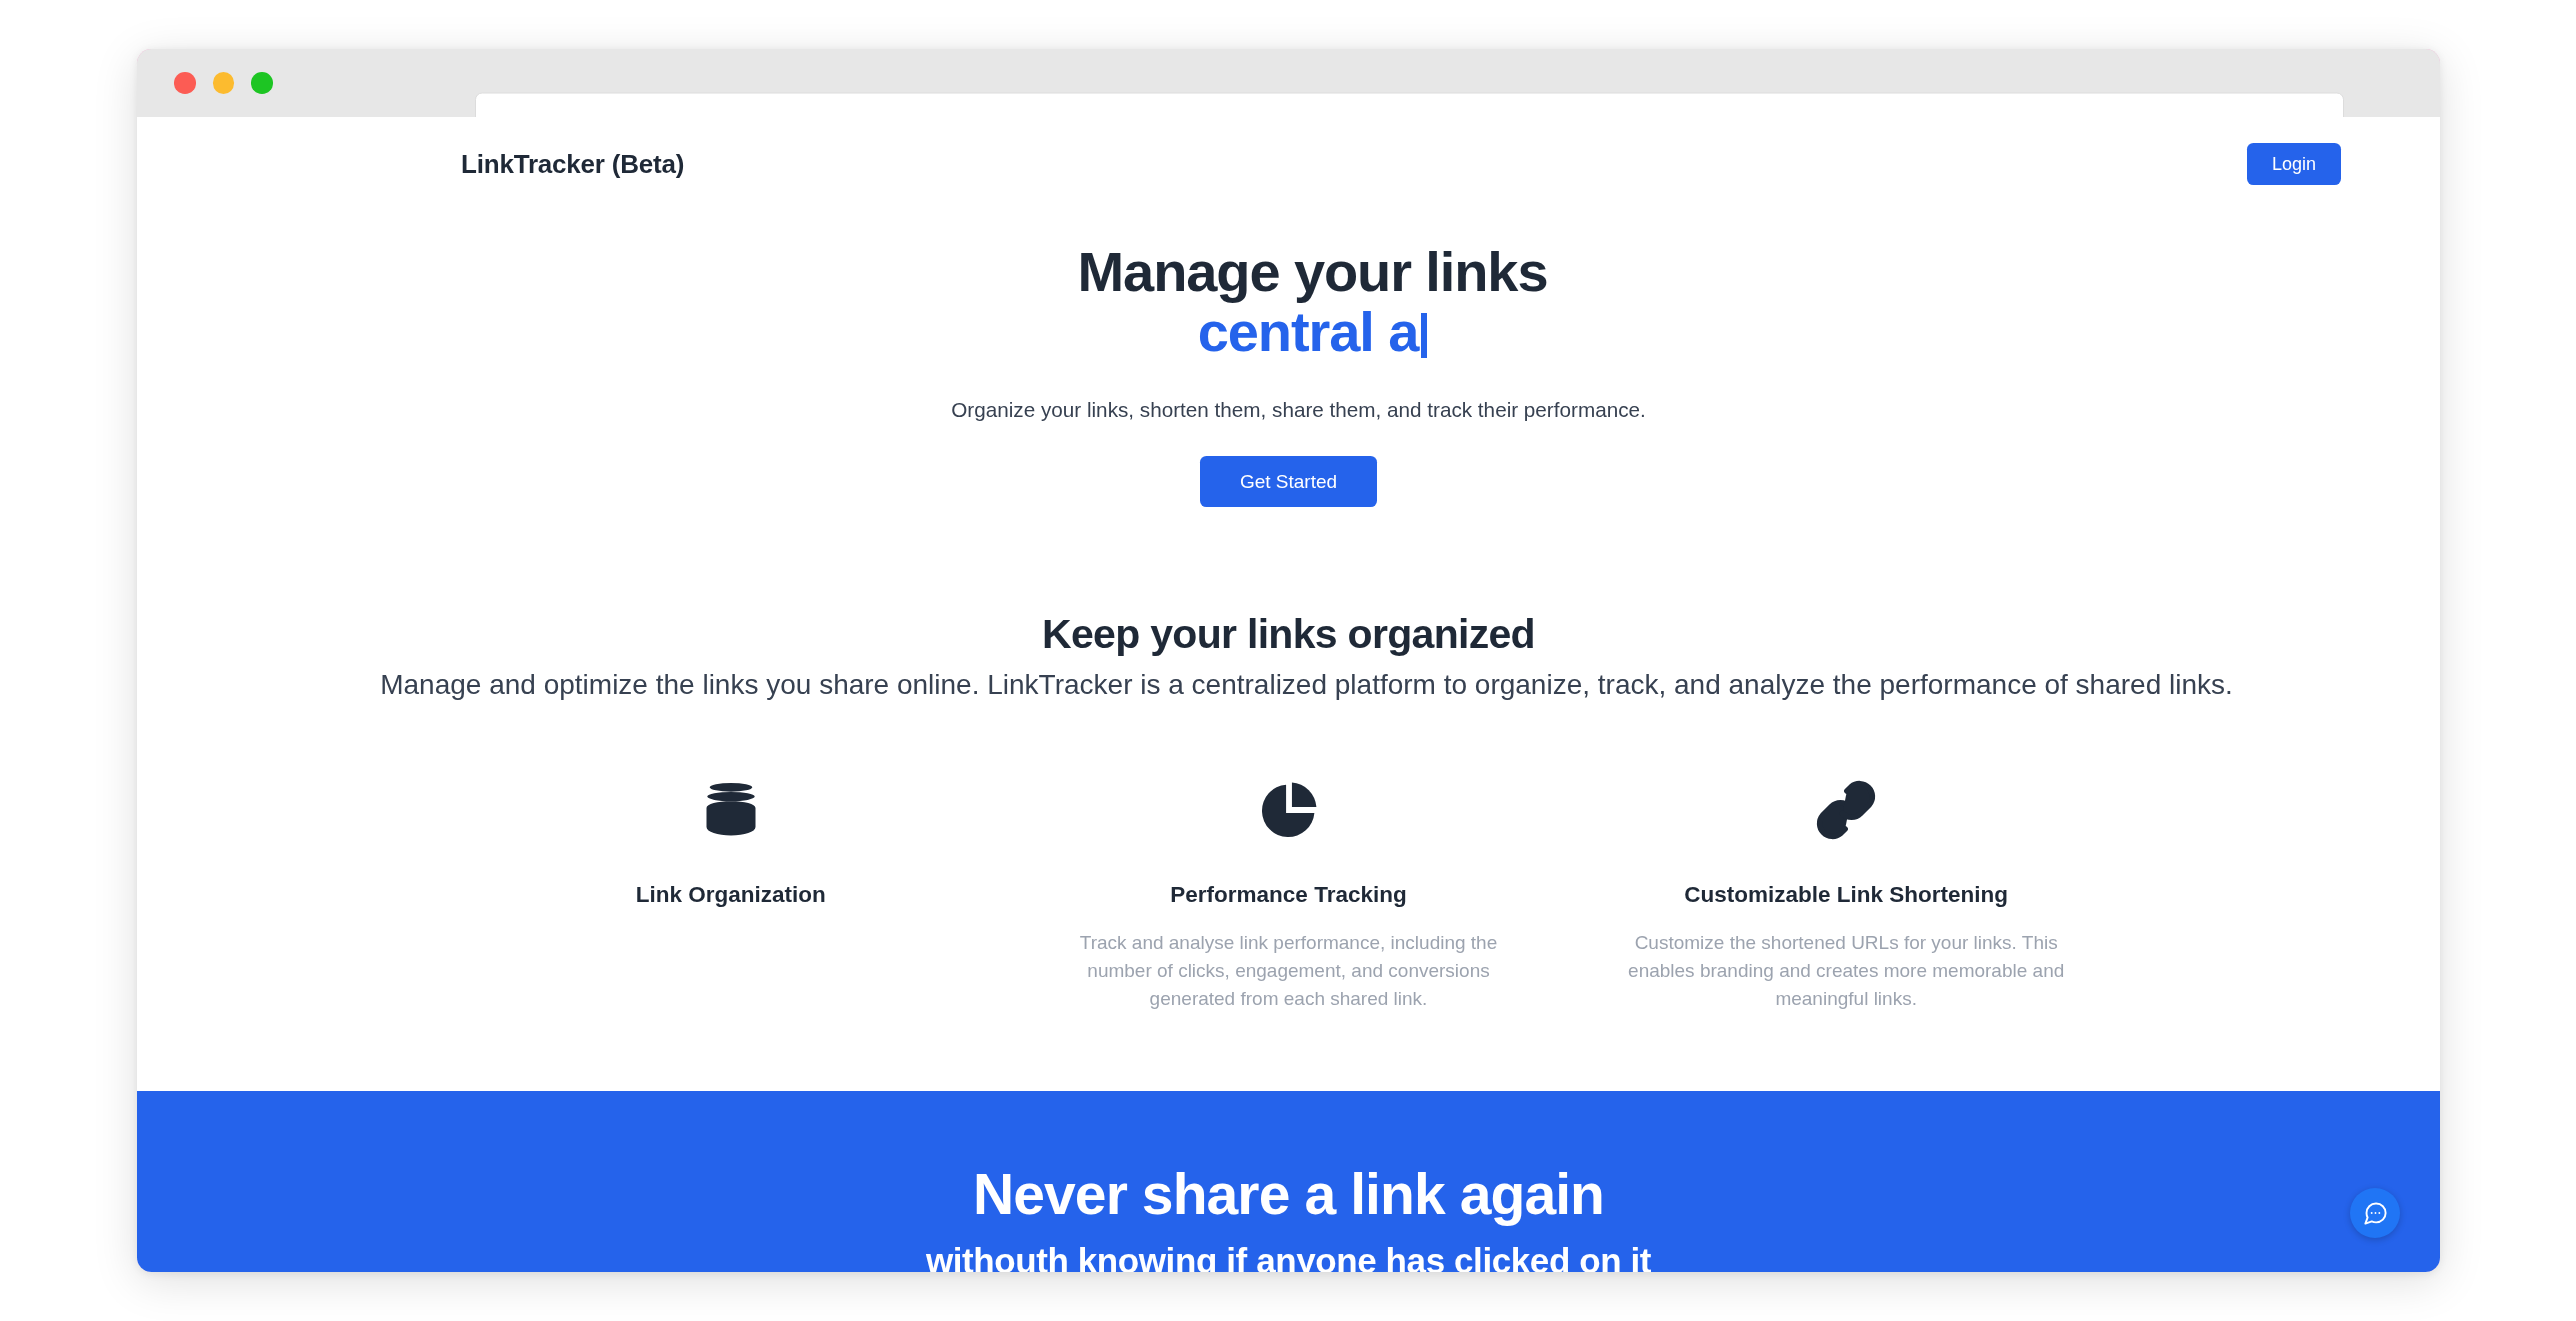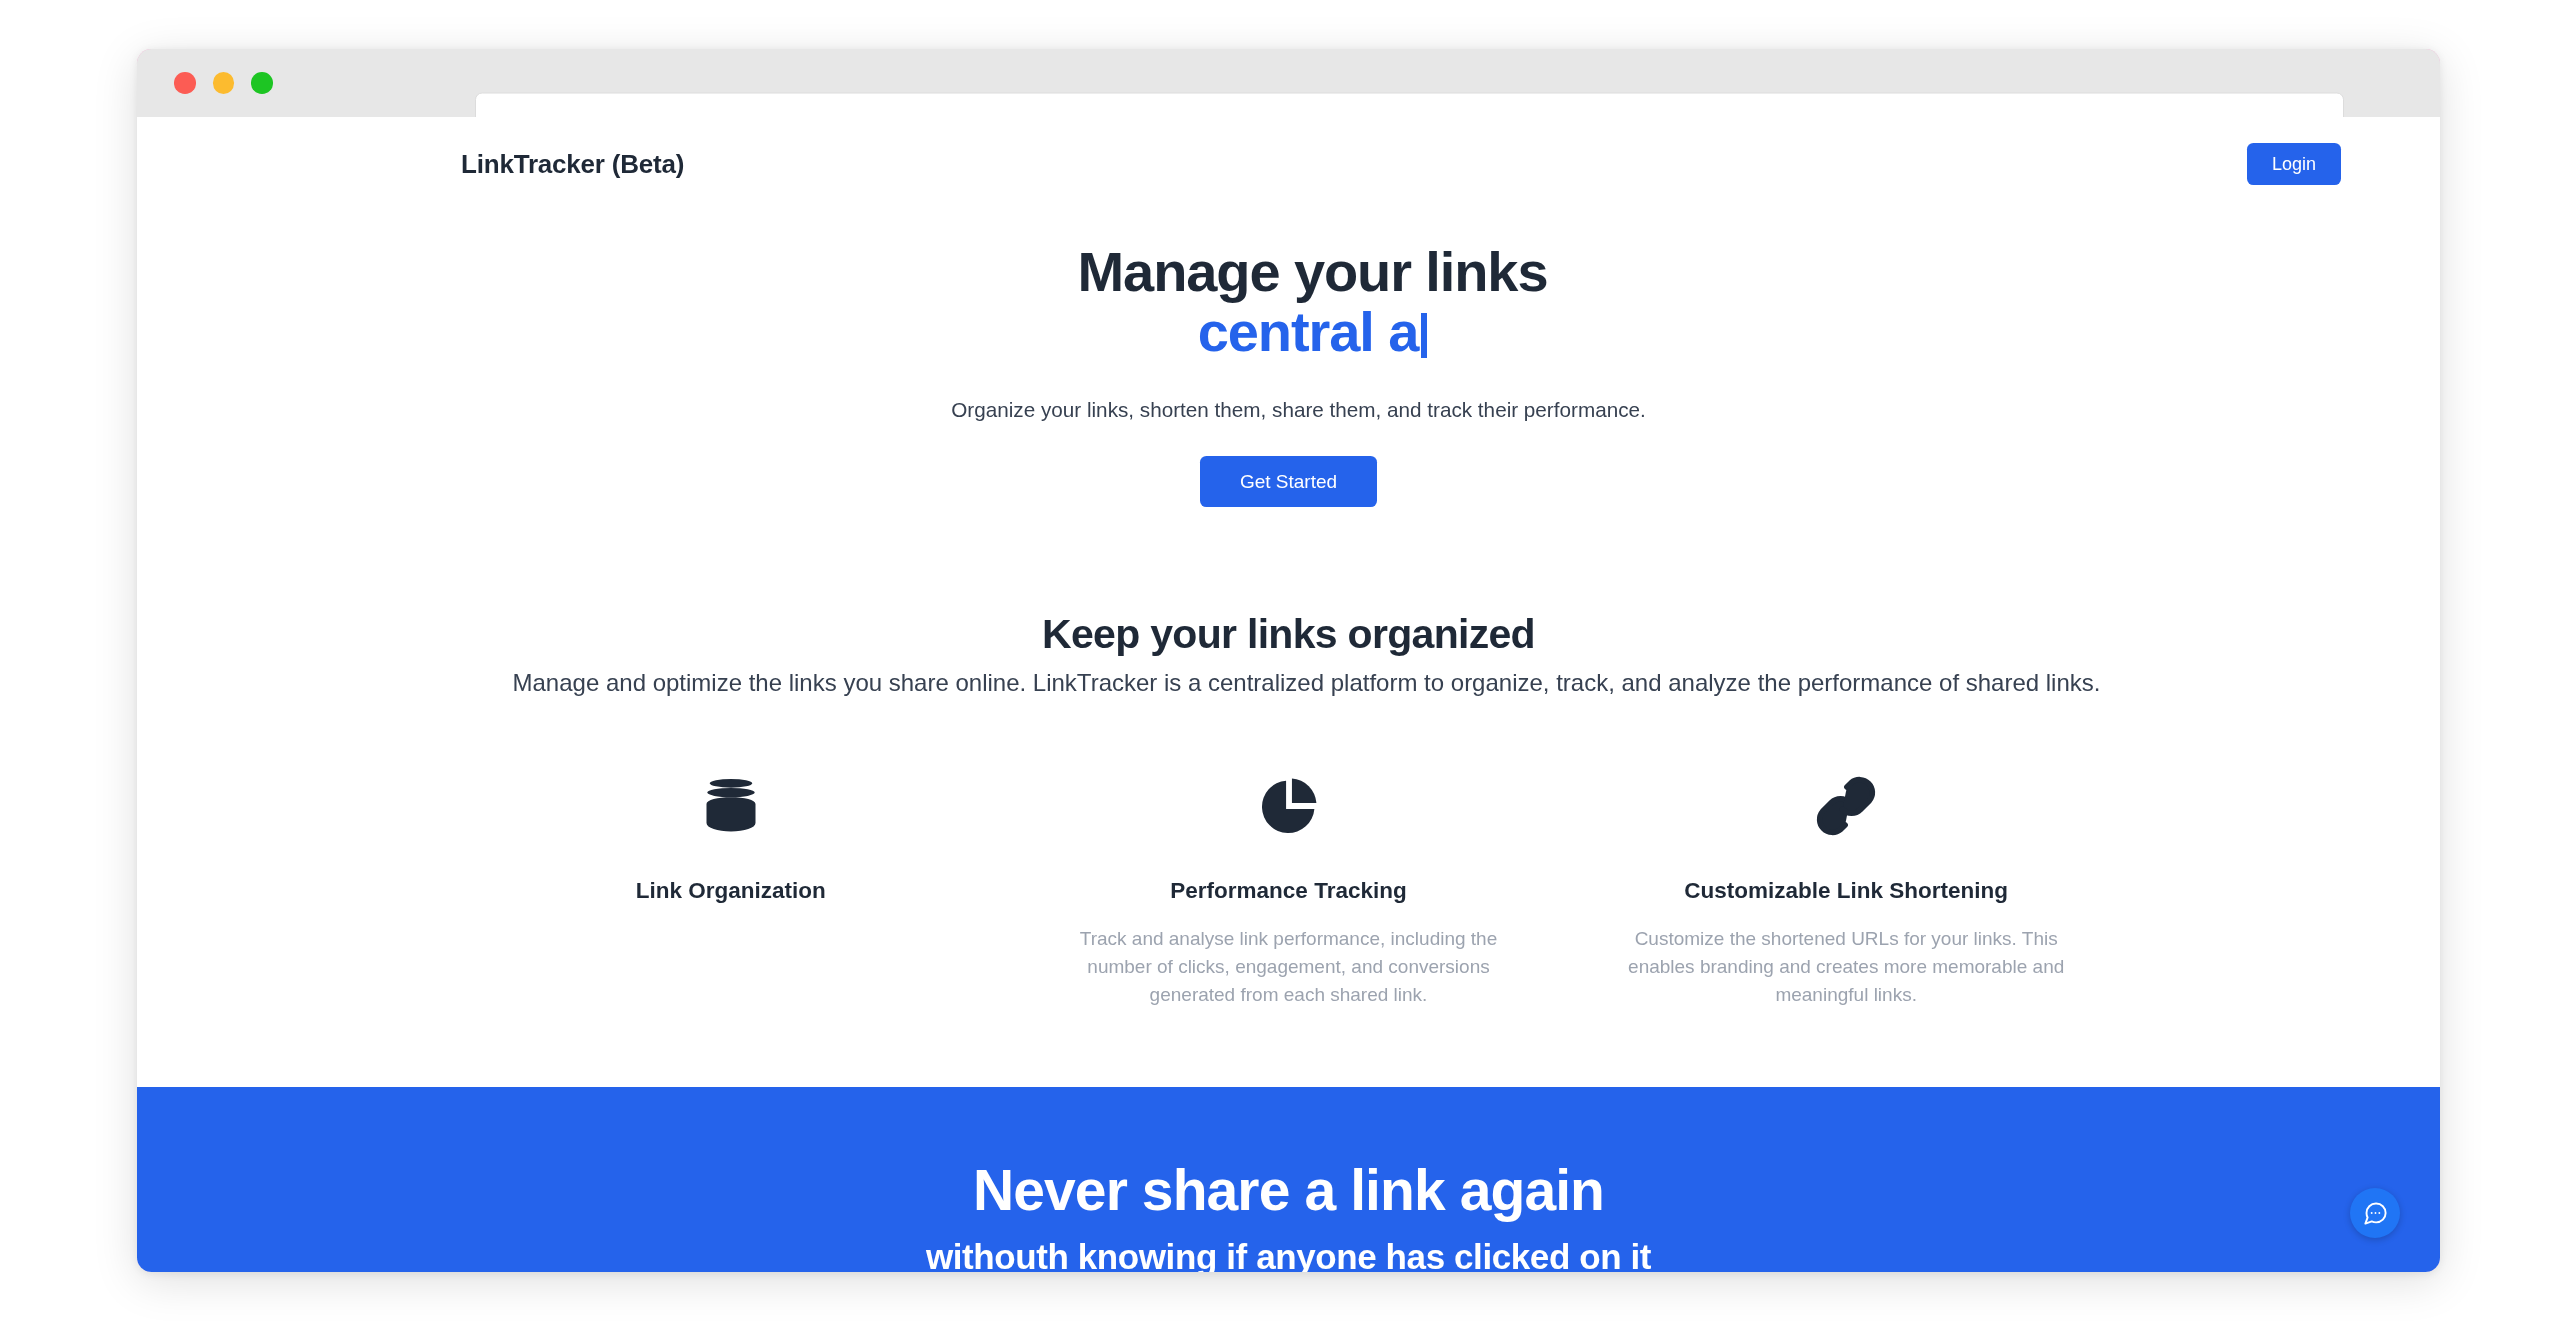"Manage and optimize the links" .features p.lede { font-size: 24px -> 28px }
